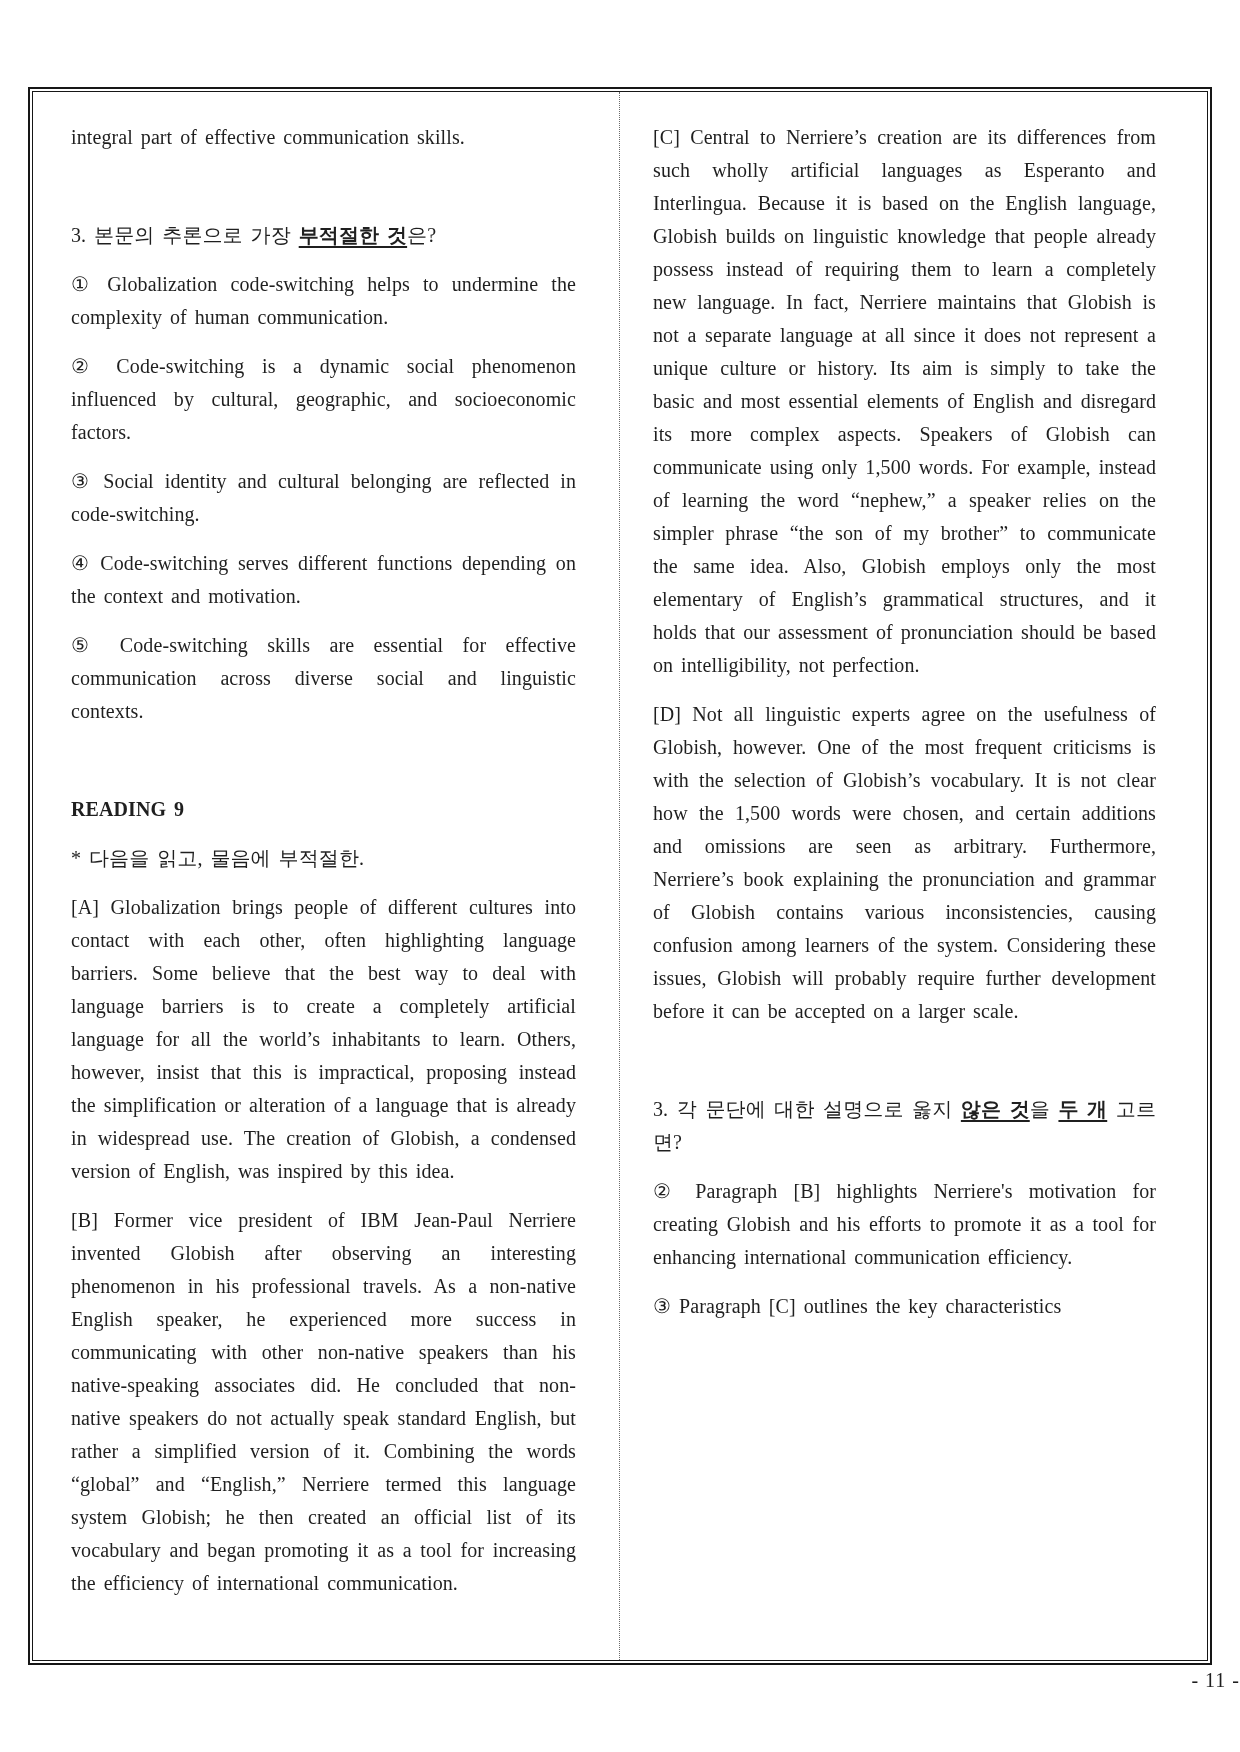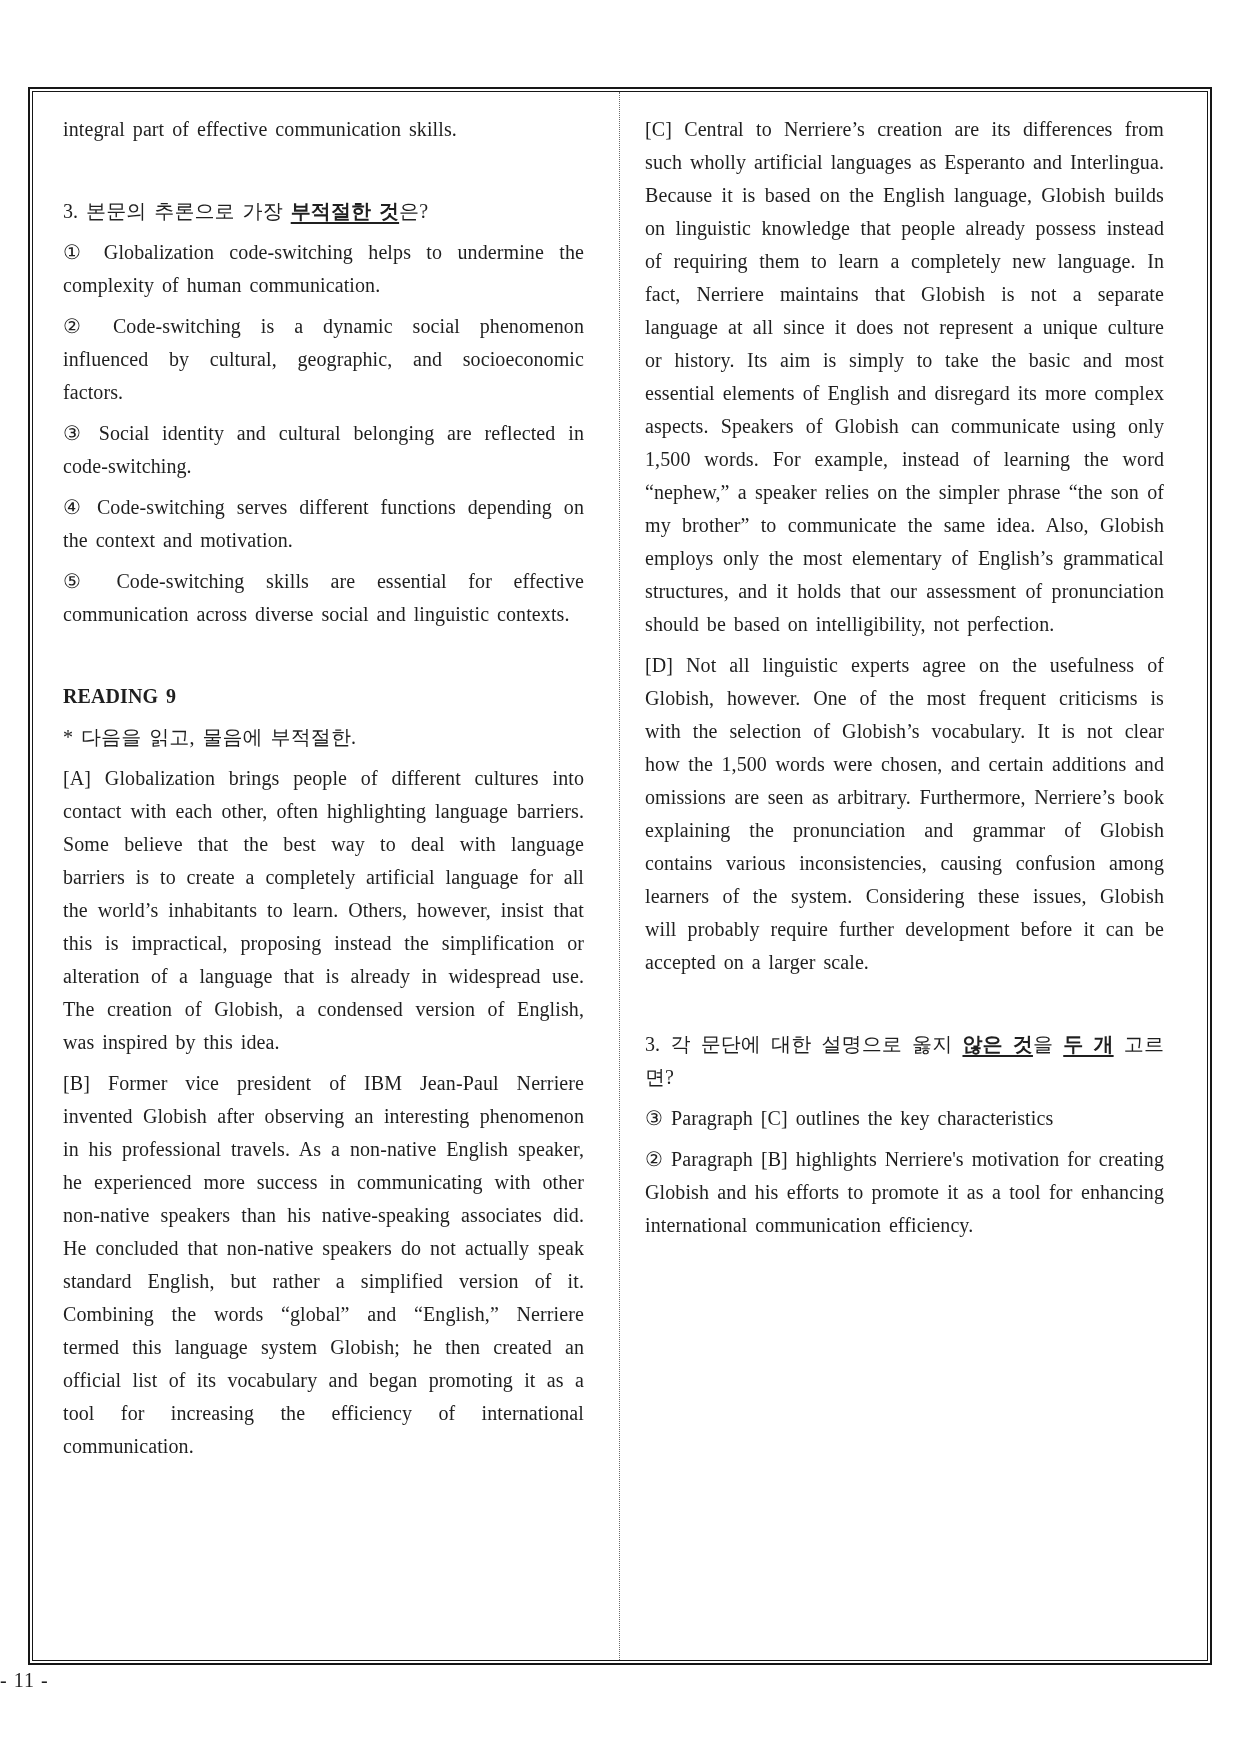"integral part of effective communication" p { margin: 8px -> 16px }
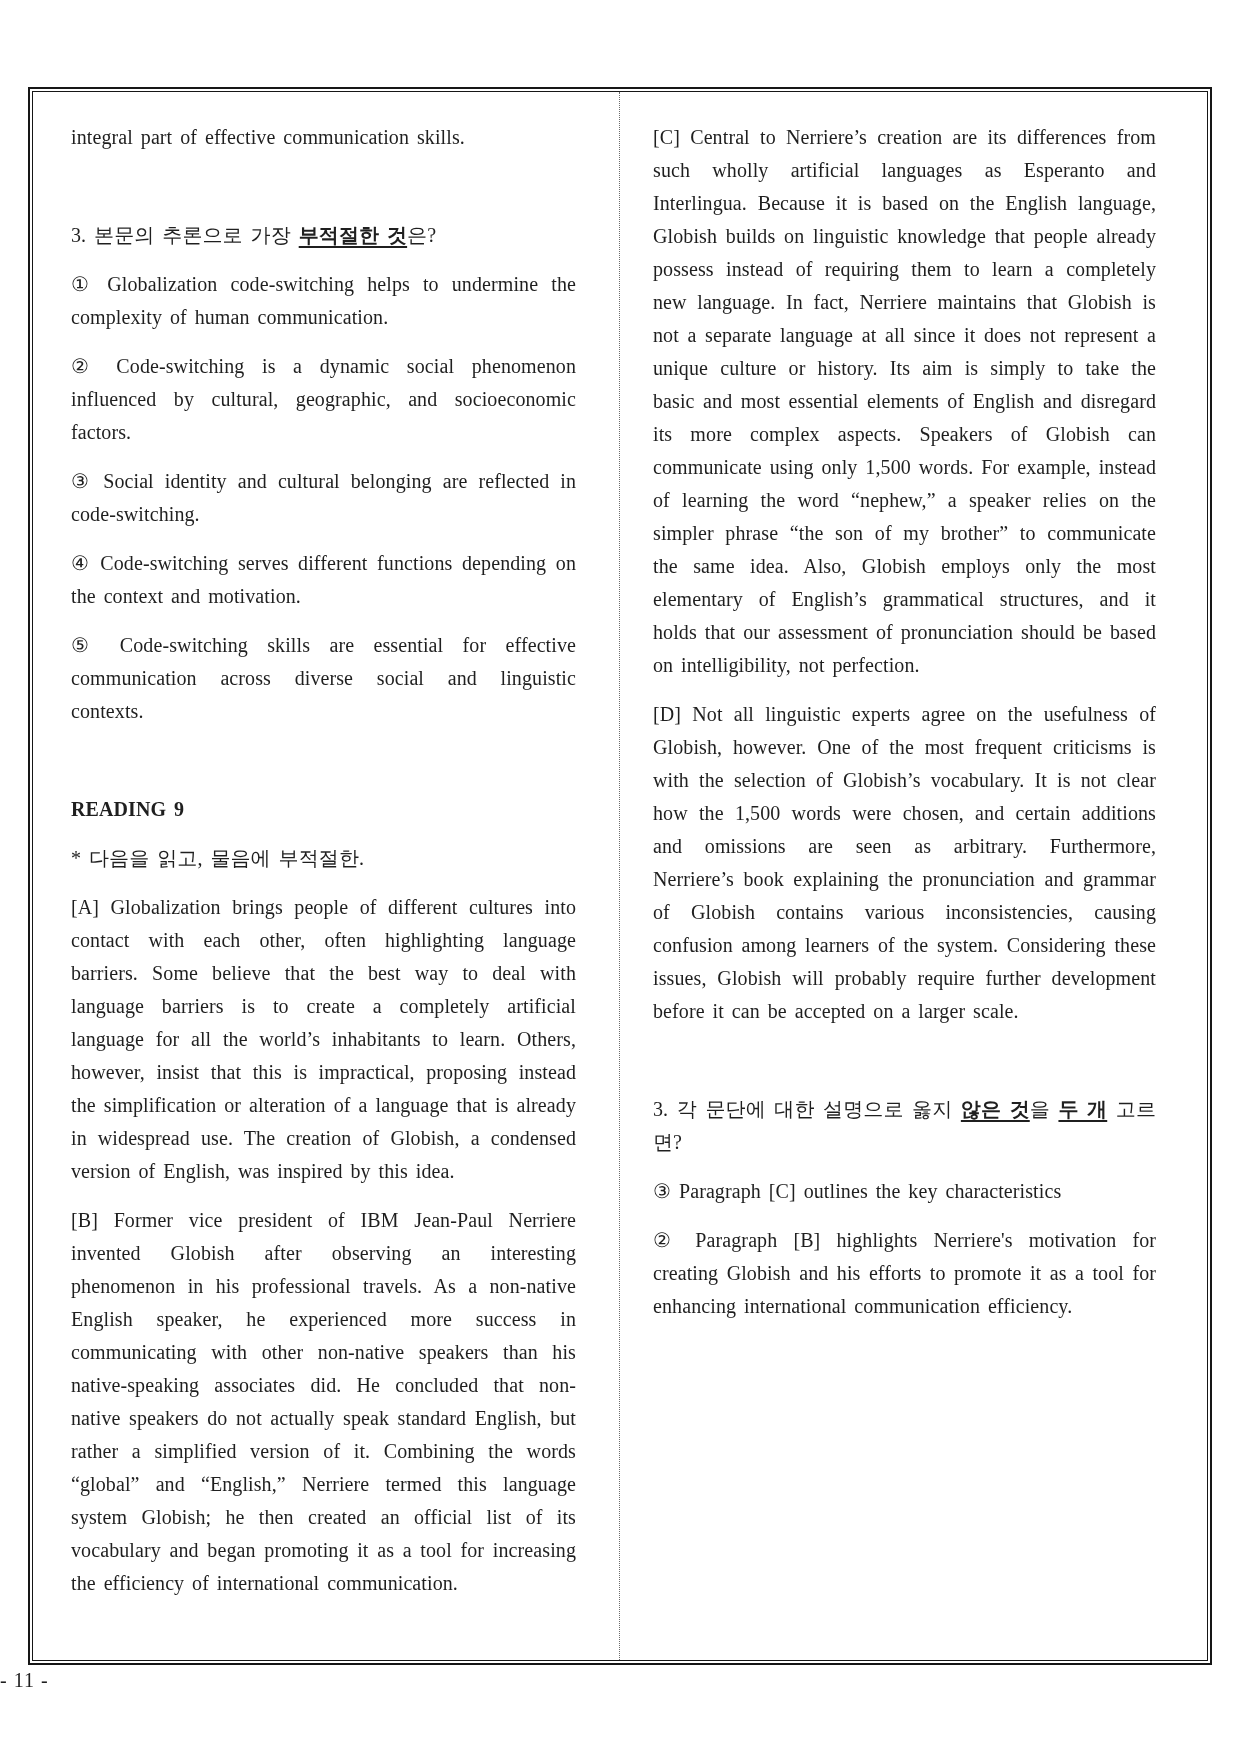"③ Paragraph [C] outlines the" p.just { order: before "② Paragraph [B] highlights Nerriere's" -> after "② Paragraph [B] highlights Nerriere's" }
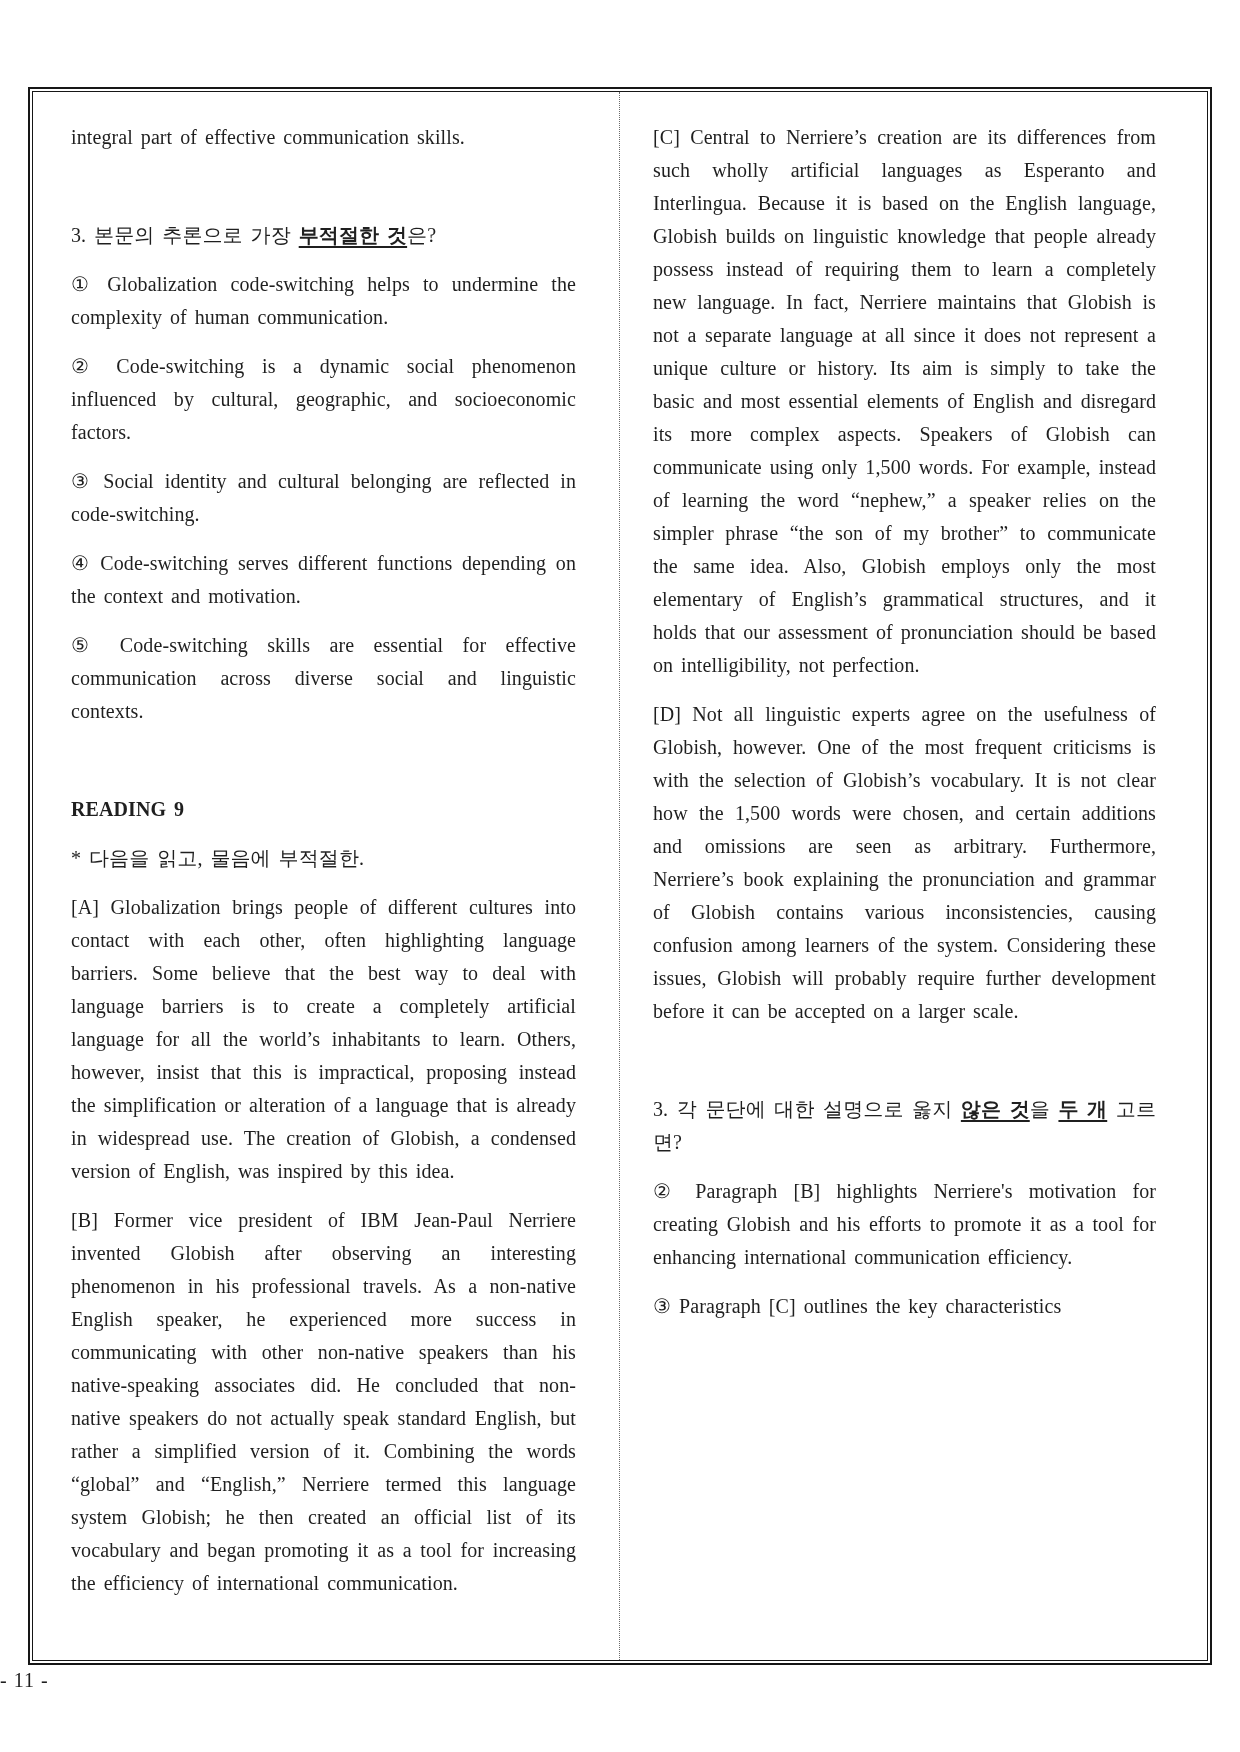"- 11 -" .page-number { text-align: left -> right }
